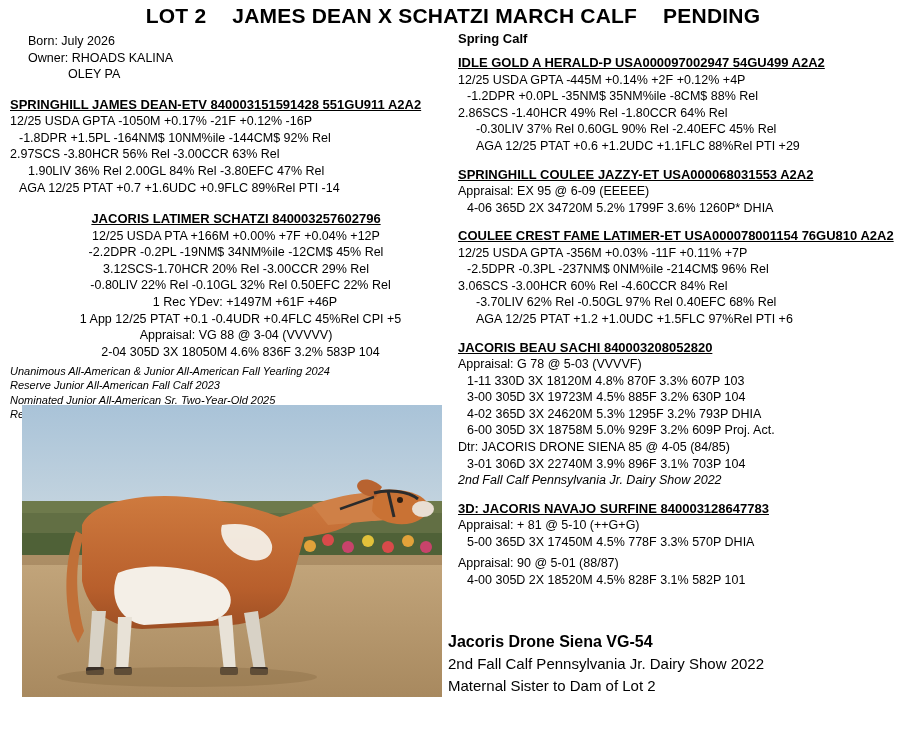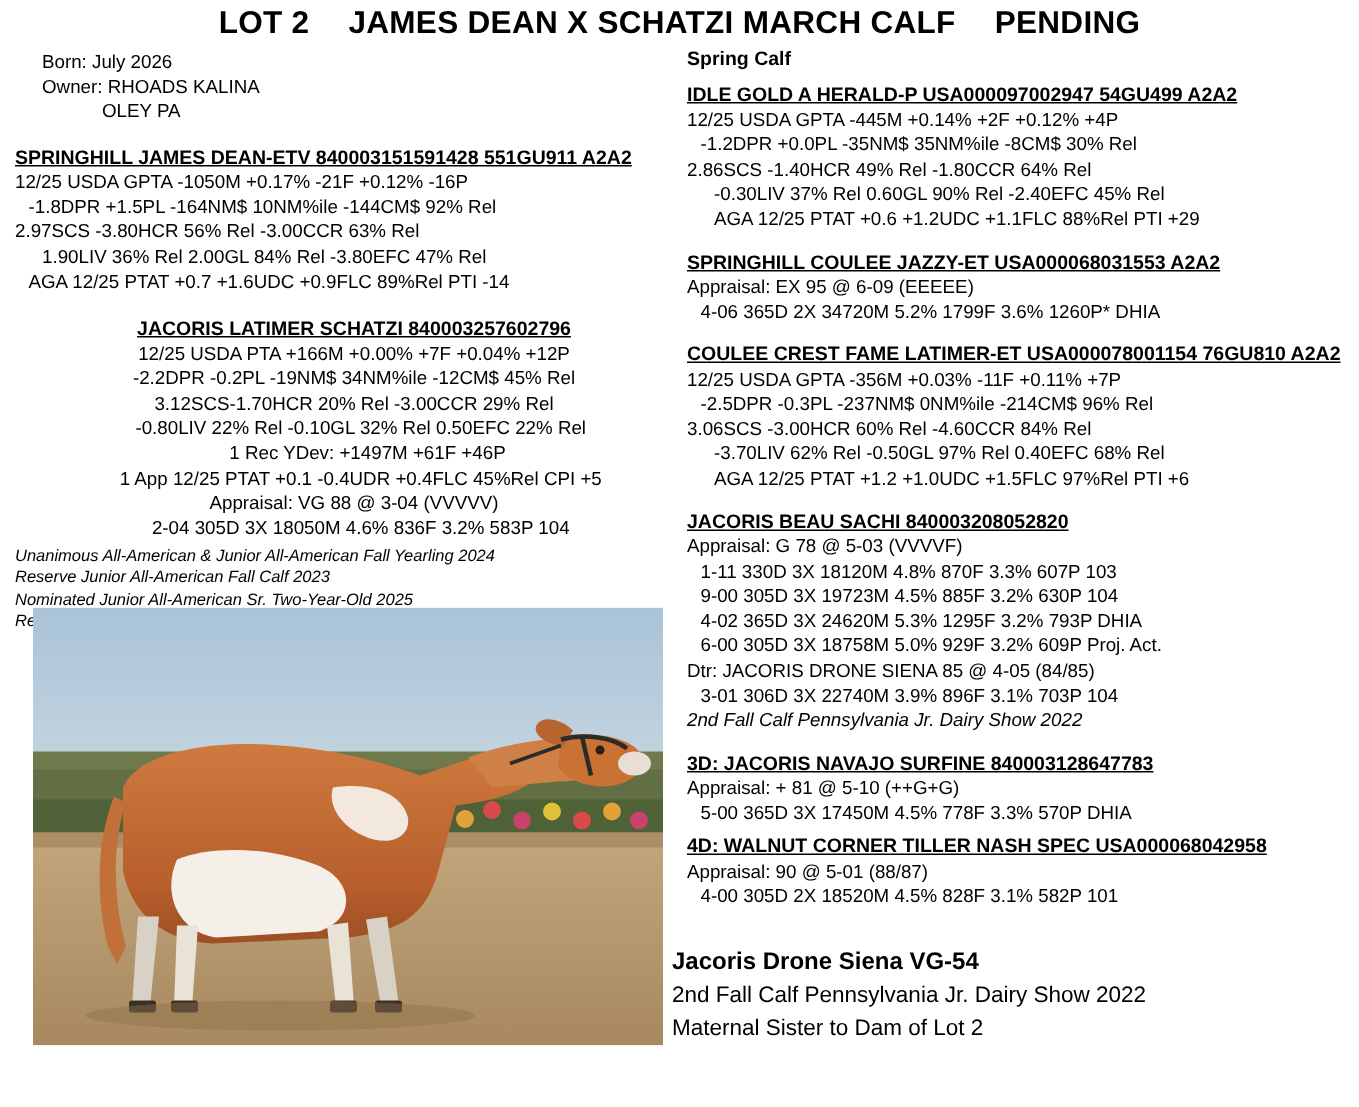"-1.2DPR +0.0PL -35NM$ 35NM%ile -8CM$" div.ln { text: 30% -> 88% }
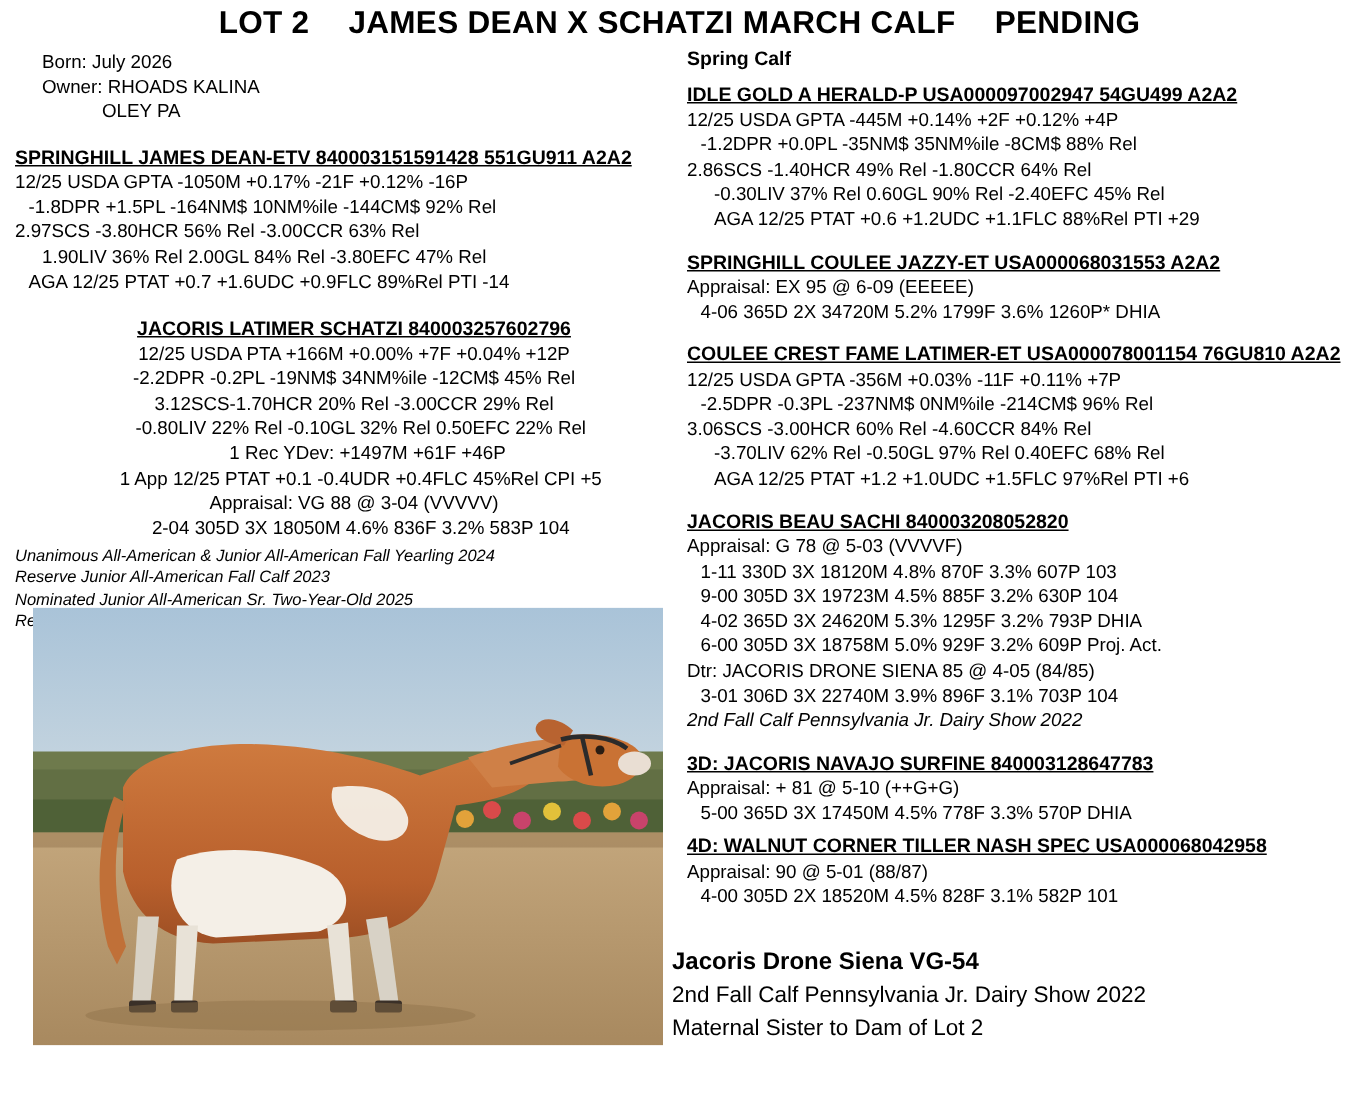"9-00 305D 3X 19723M 4.5%" div.ln { text: 9-00 305D -> 3-00 305D }
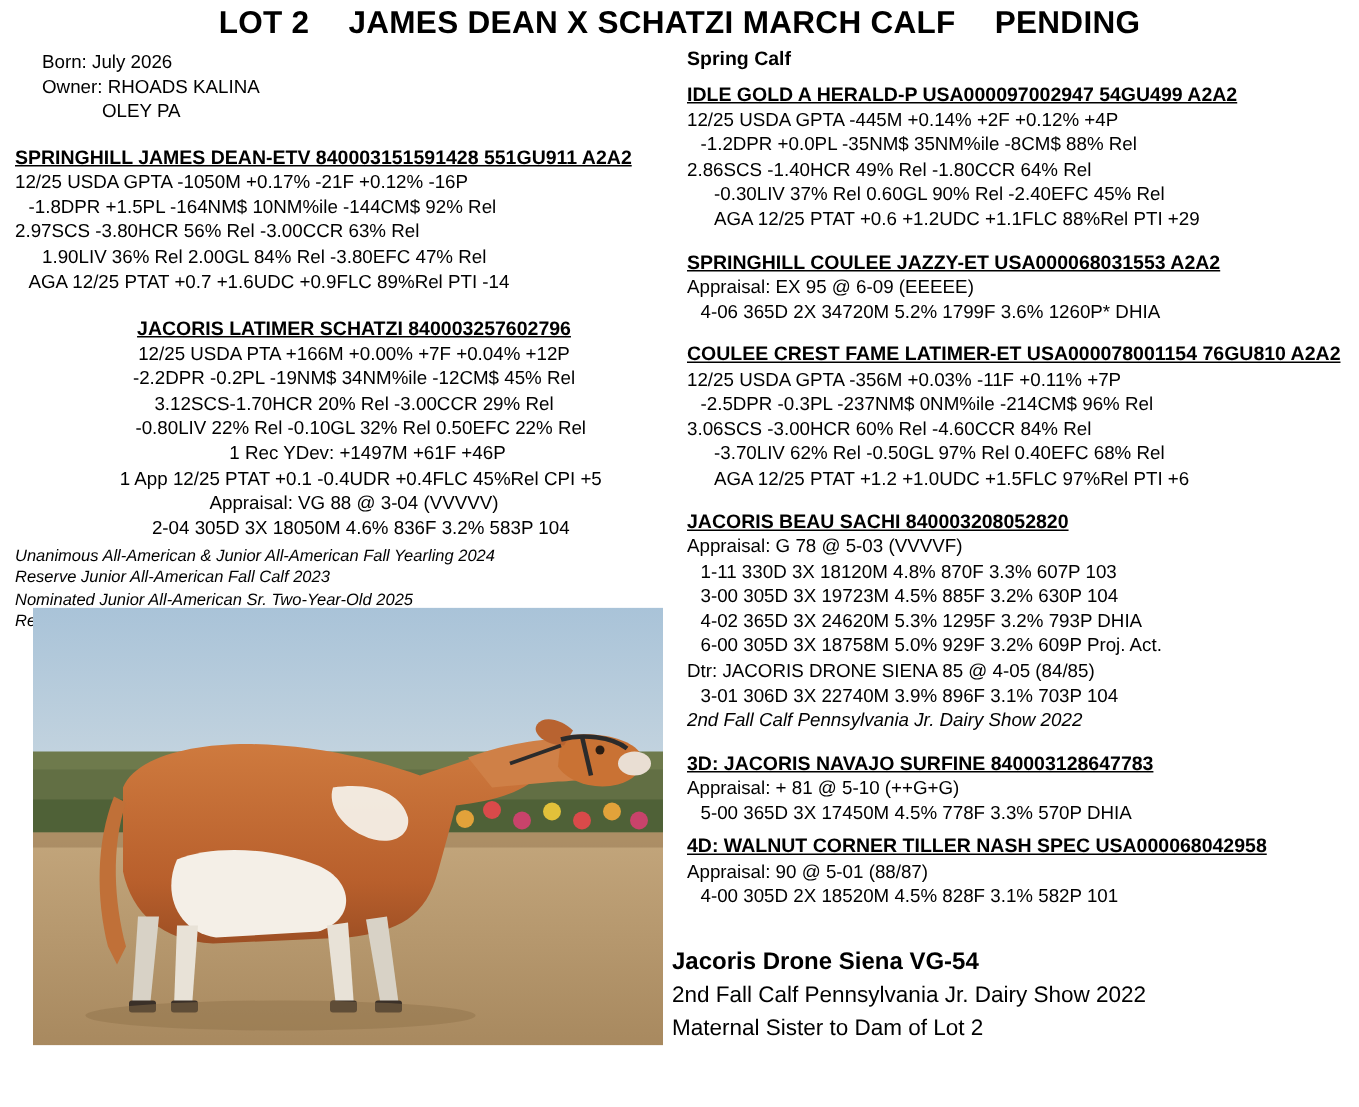"4D: WALNUT CORNER TILLER NASH" div.title-u { html: <div>4D: WALNUT CORNER TILLER NASH SPEC USA000068042958</div> -> none }
